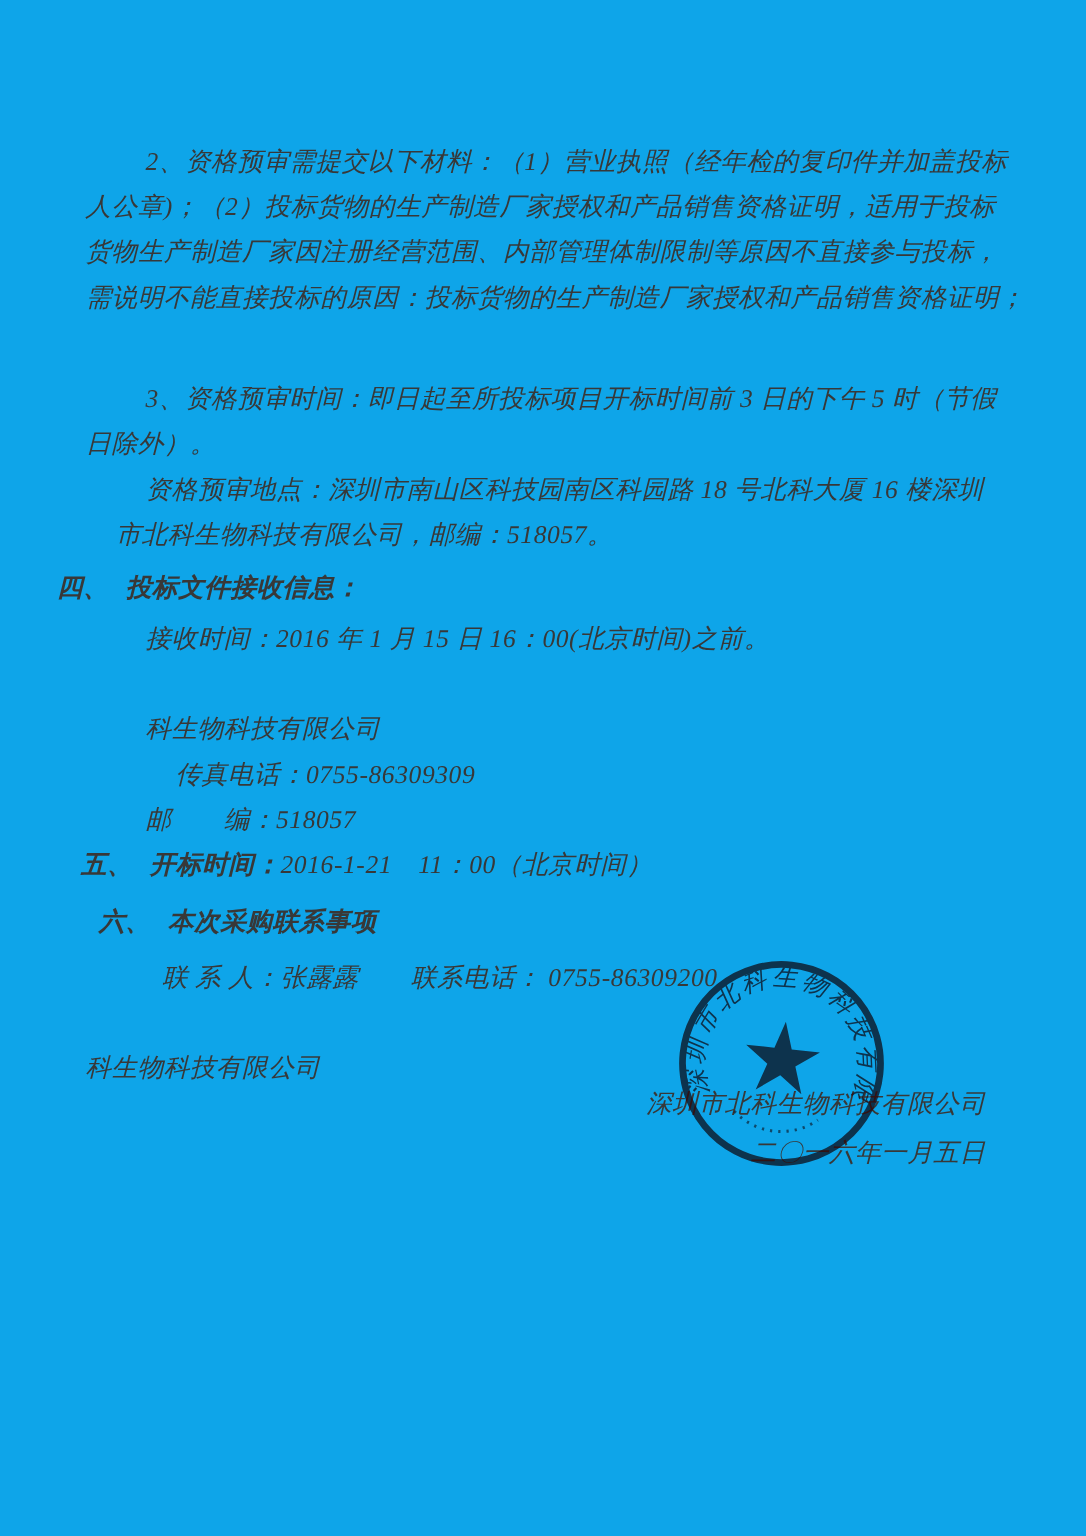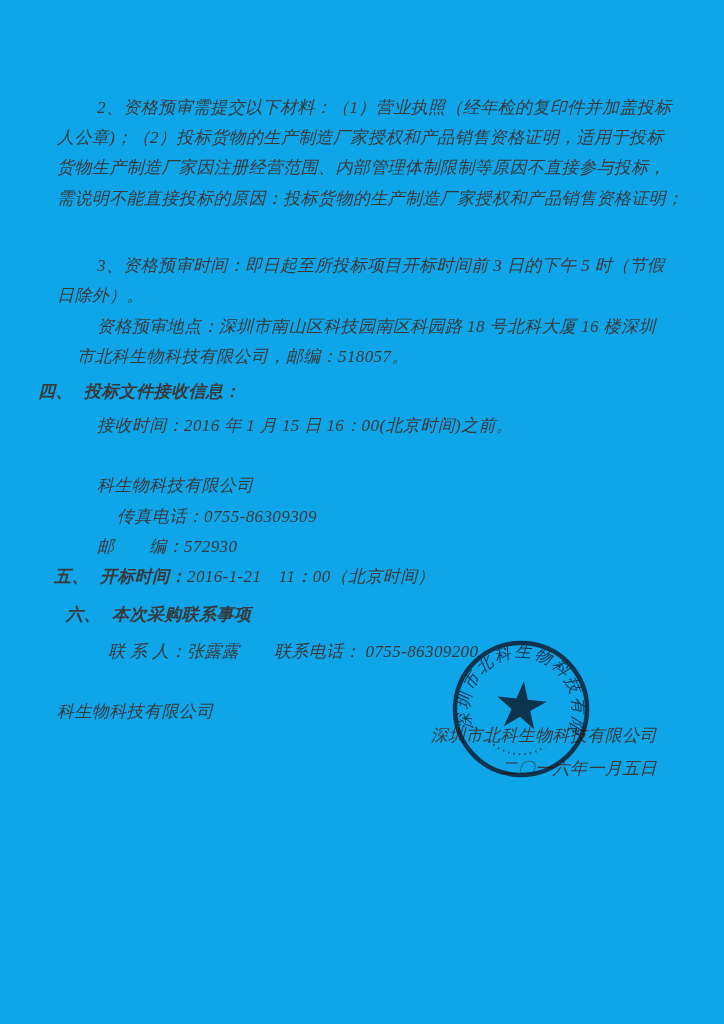"邮 编：572930" div.line { text: 572930 -> 518057 }
